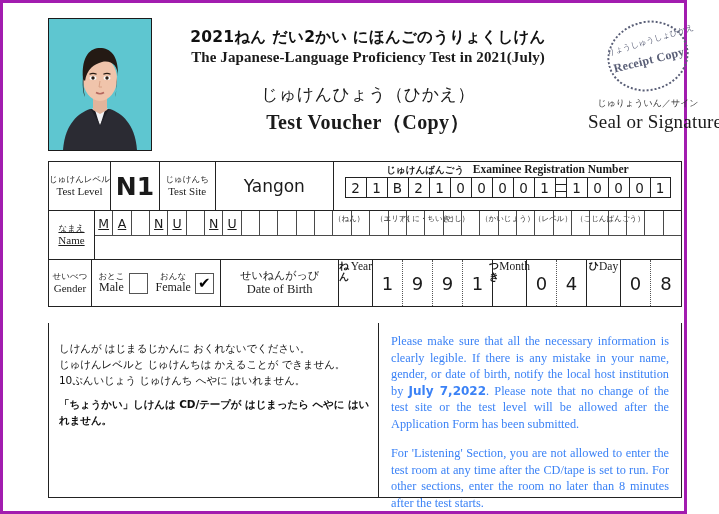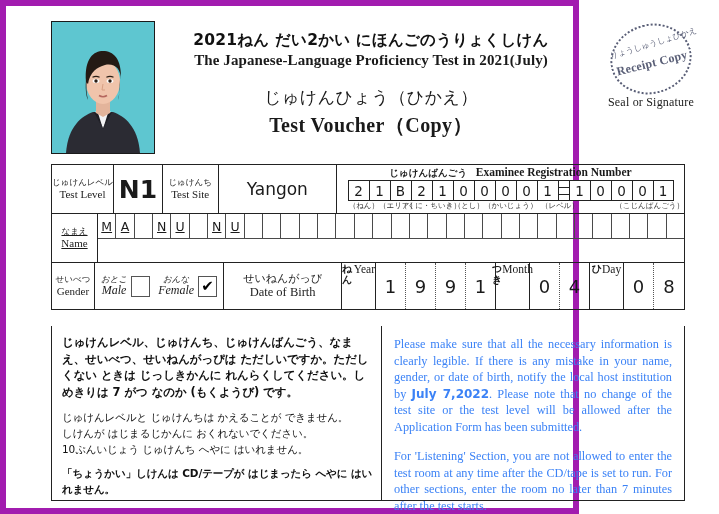"2021ねん だい2かい にほんごのうりょくしけん" .page { border: 6px solid #a21caf -> 3px solid #a21caf; width: 579px -> 687px }
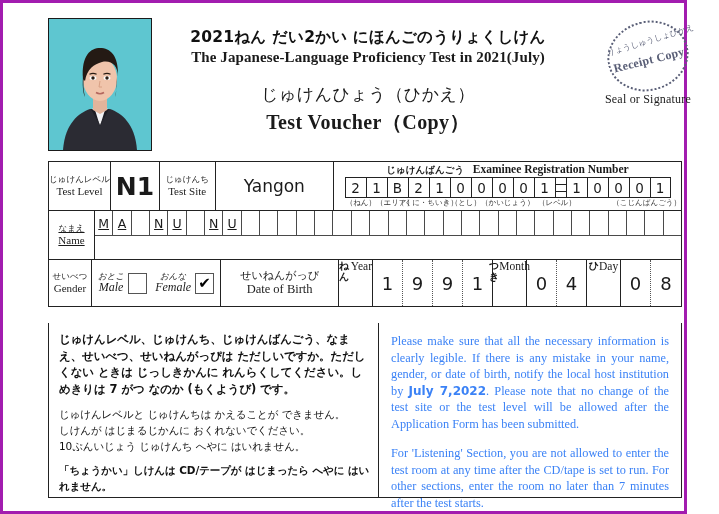"じゅりょういん／サイン" div.seal-jp { html: none -> <div>じゅりょういん／サイン</div> }
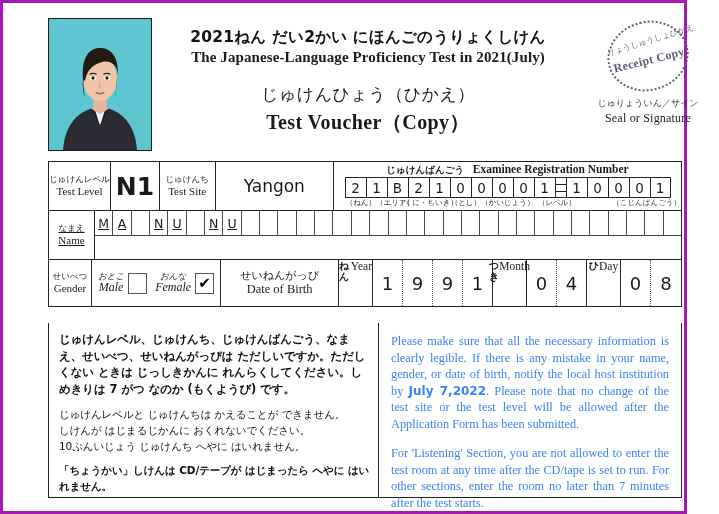"Seal or Signature" .seal-en { font-size: 12px -> 19px }
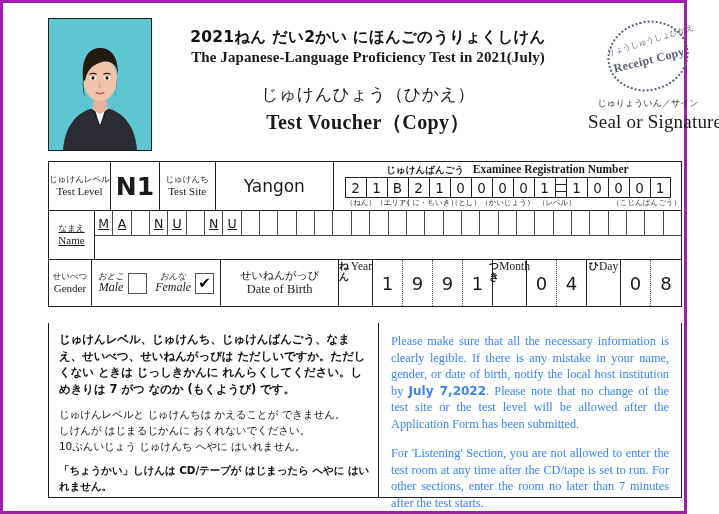"（ねん）" .sub { margin-top: none -> 16px; text-align: right -> left }
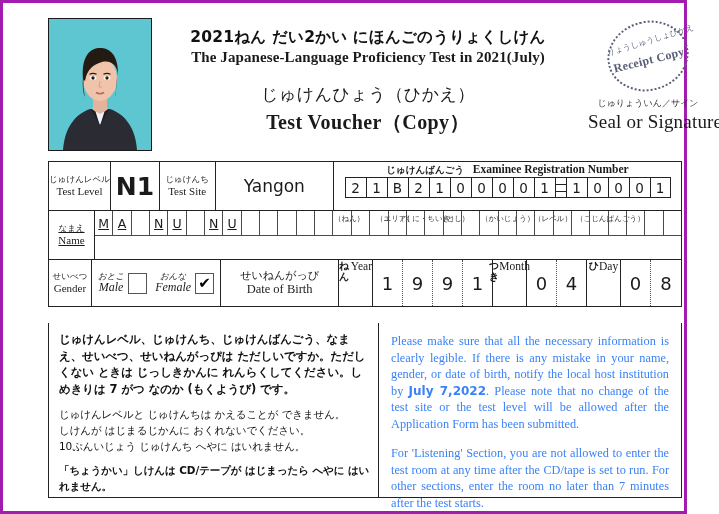"おとこ" .c-gender-opts { font-style: italic -> none }
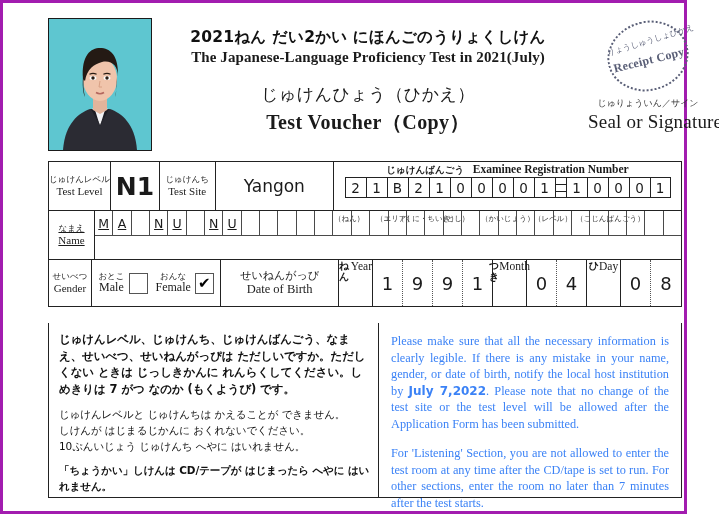"じゅけんレベル、じゅけんち、じゅけんばんごう、なまえ、せいべつ、せいねんがっぴは" div.jp-strong { html: <div>じゅけんレベル、じゅけんち、じゅけんばんごう、なまえ、せいべつ、せいねんがっぴは ただしいですか。ただしくない ときは じっしきかんに れんらくしてください。しめきりは 7 がつ なのか (もくようび) です。</div> -> none }
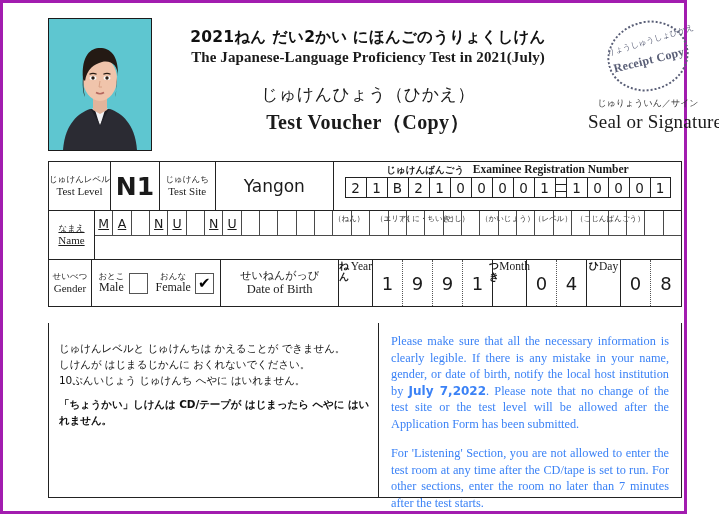"じゅけんレベルと じゅけんちは かえることが できません。" div { order: before "しけんが はじまるじかんに おくれないでください。" -> after "しけんが はじまるじかんに おくれないでください。" }
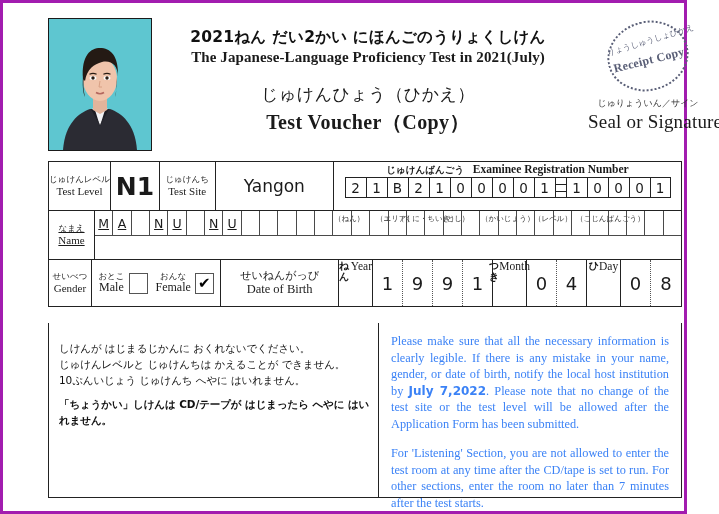"For 'Listening' Section, you are" div.en-p2 { text: 7 -> 8 }
